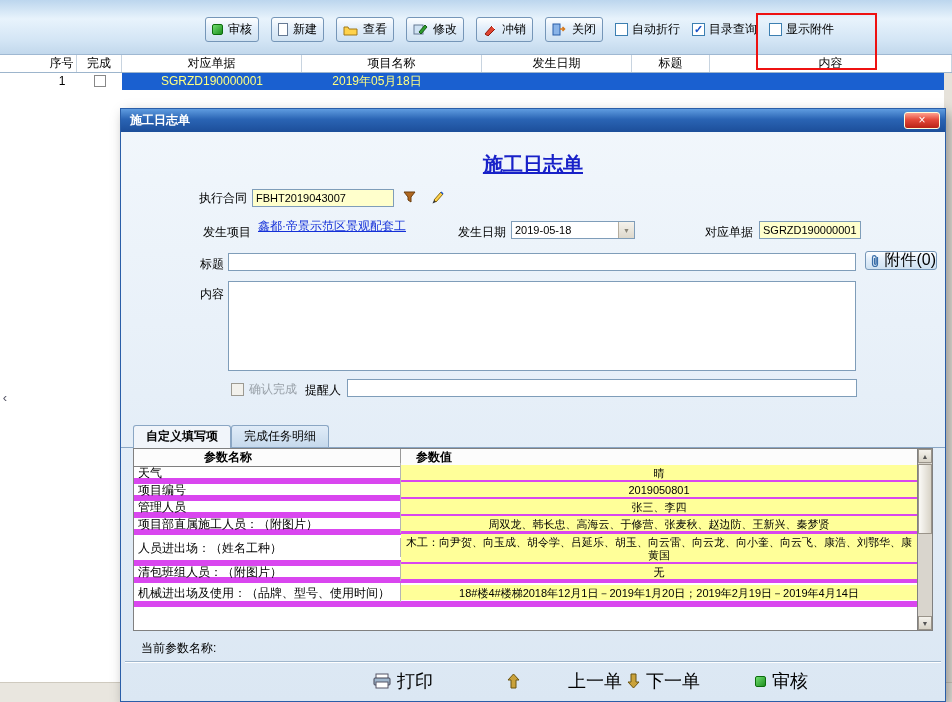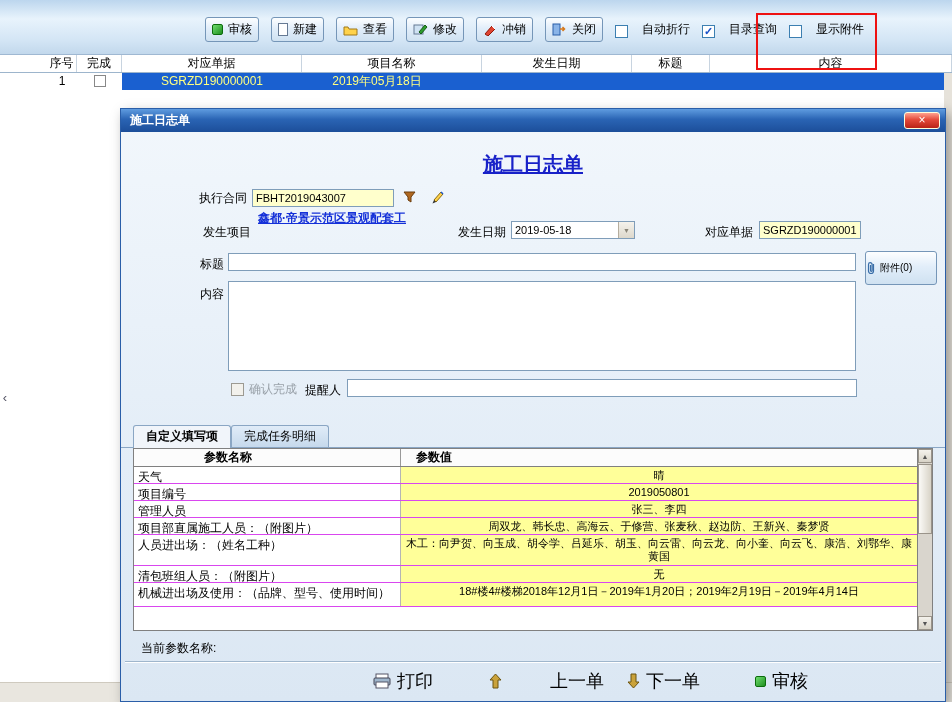"自动折行" .tb-check { align-items: flex-end -> center; gap: 14px -> 4px }
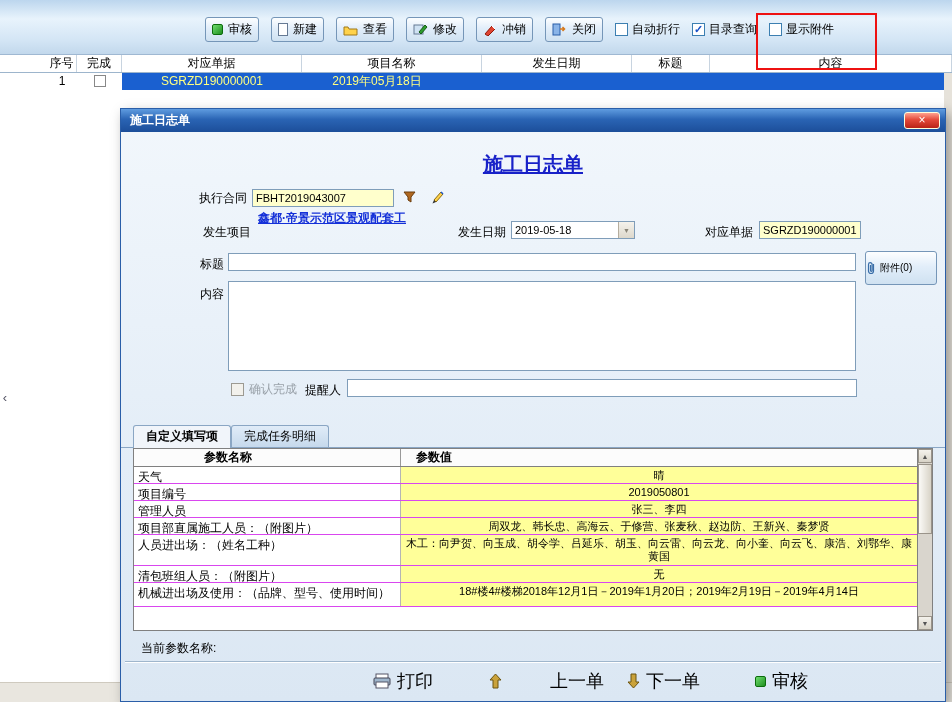"鑫都·帝景示范区景观配套工" span.link-val { font-weight: bold -> none; top: 100px -> 108px }
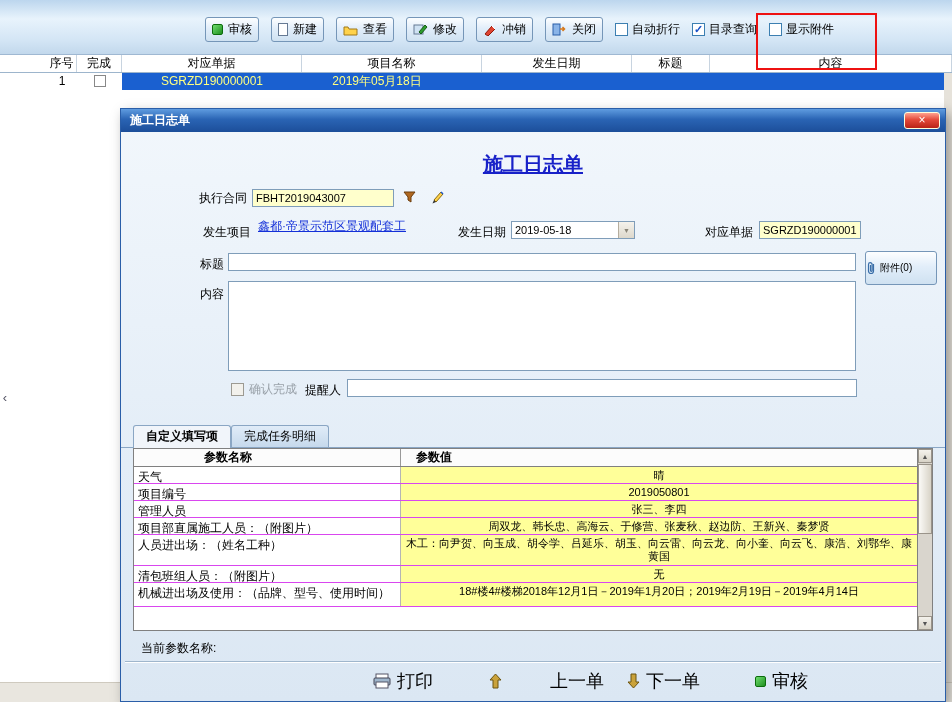"附件(0)" .attach-btn { font-size: 10px -> 16px; height: 34px -> 19px; justify-content: flex-start -> flex-end }
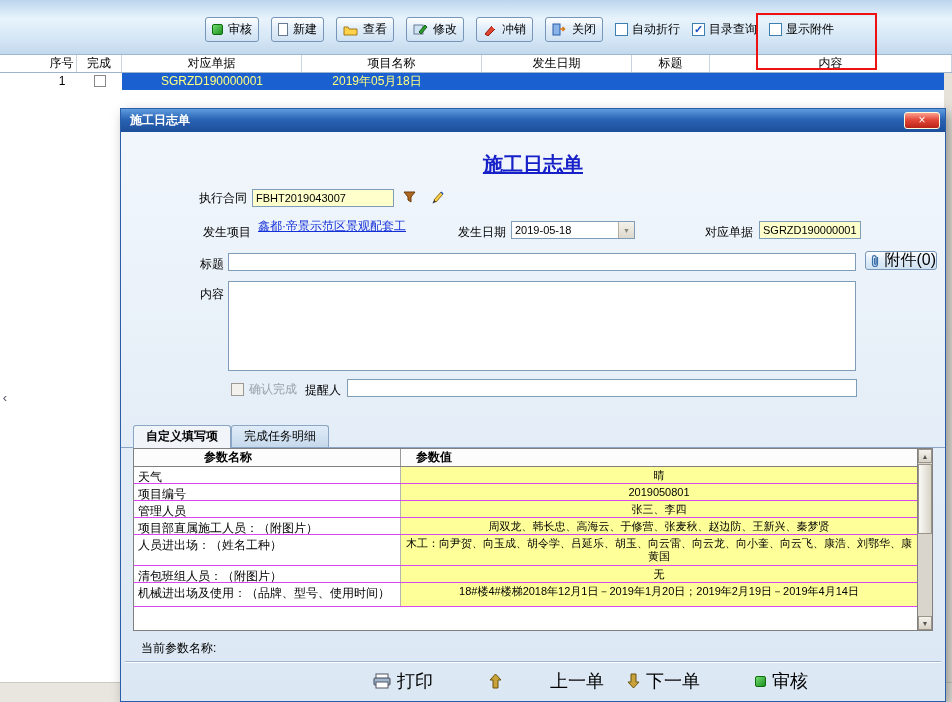"天气" .pt-row { align-items: none -> center; border-bottom: 1px solid #d946ef -> 6px solid #d946ef }
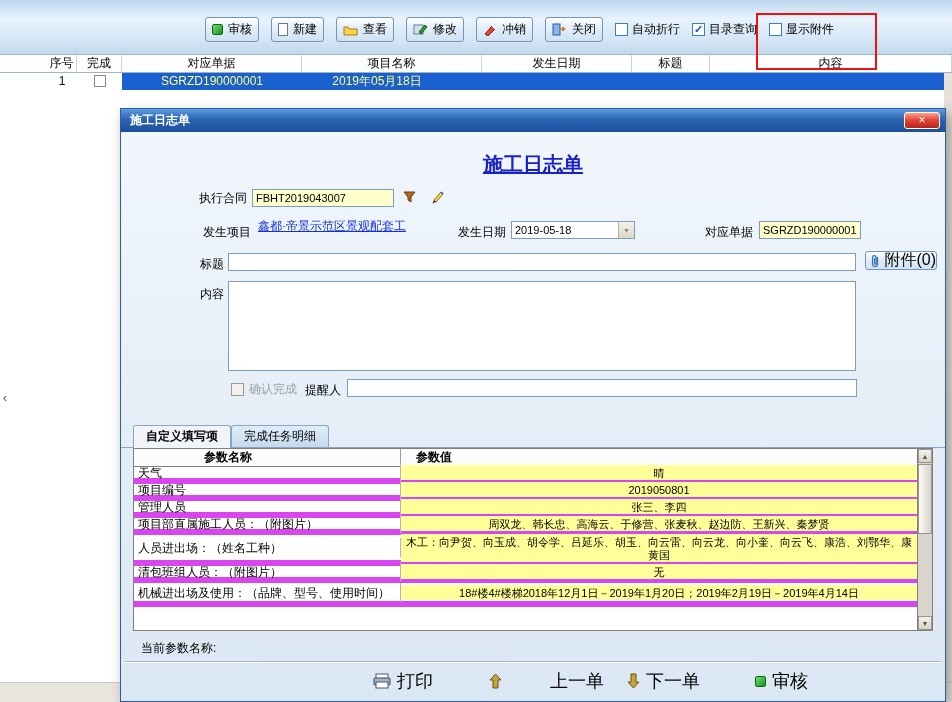"上一单" .fb-prev { left: 368px -> 386px }
